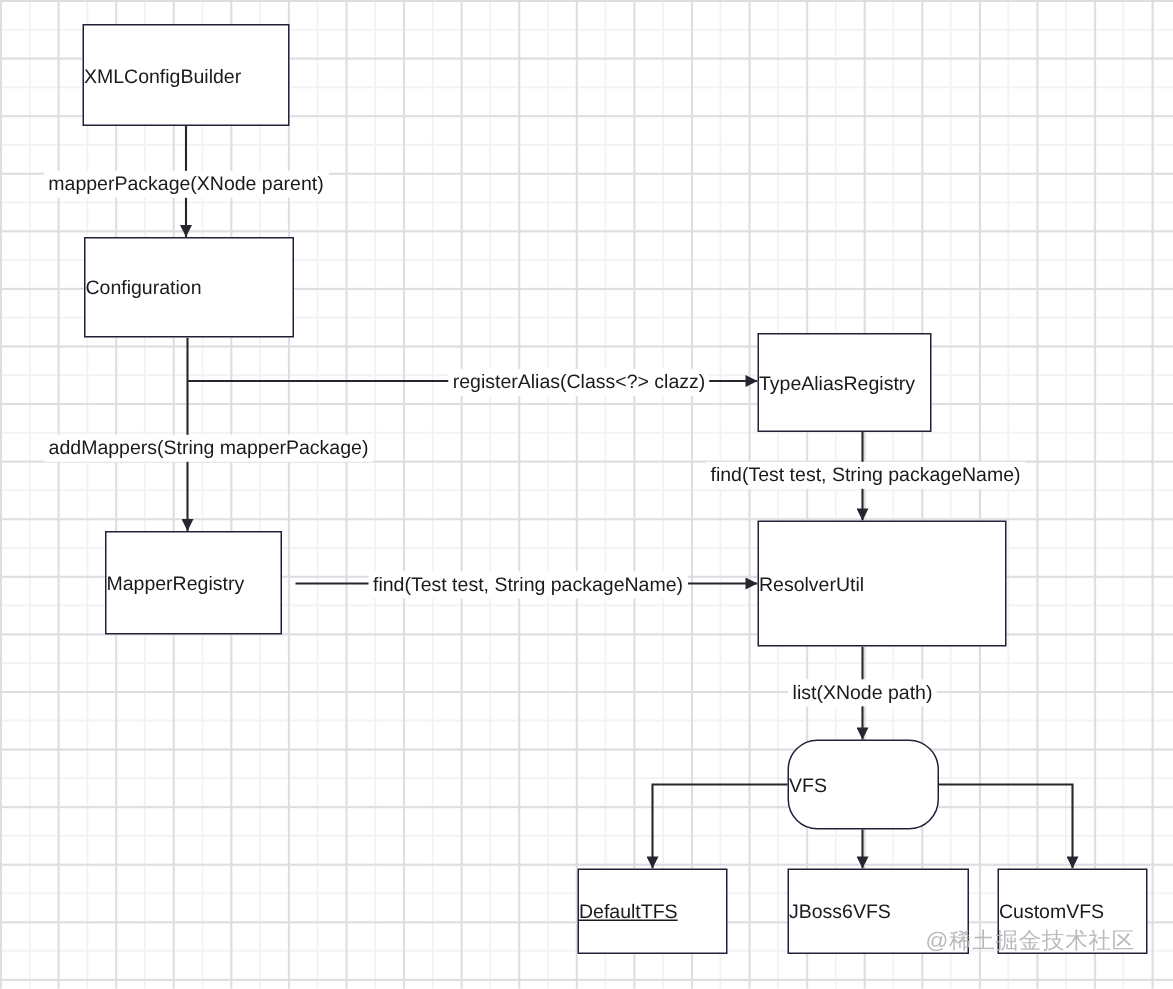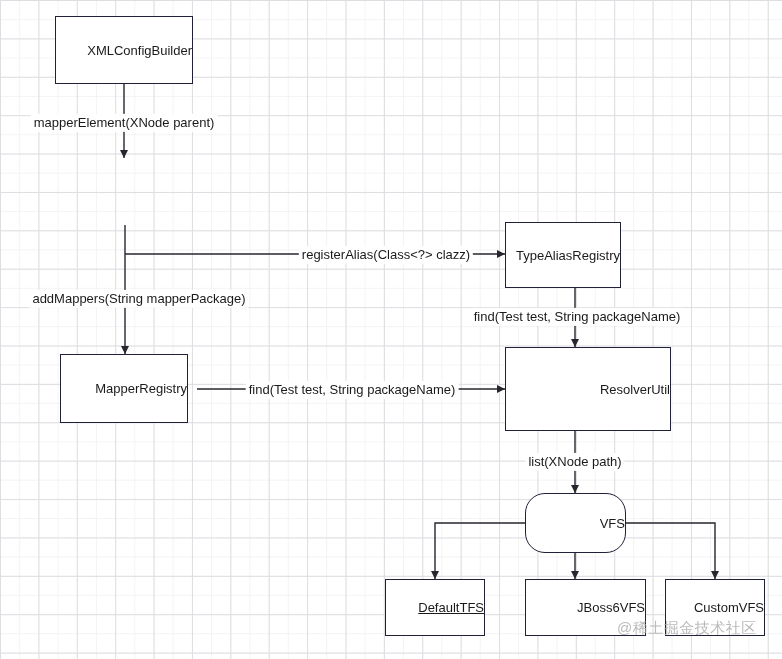"XMLConfigBuilder" .node { justify-content: flex-end -> flex-start }
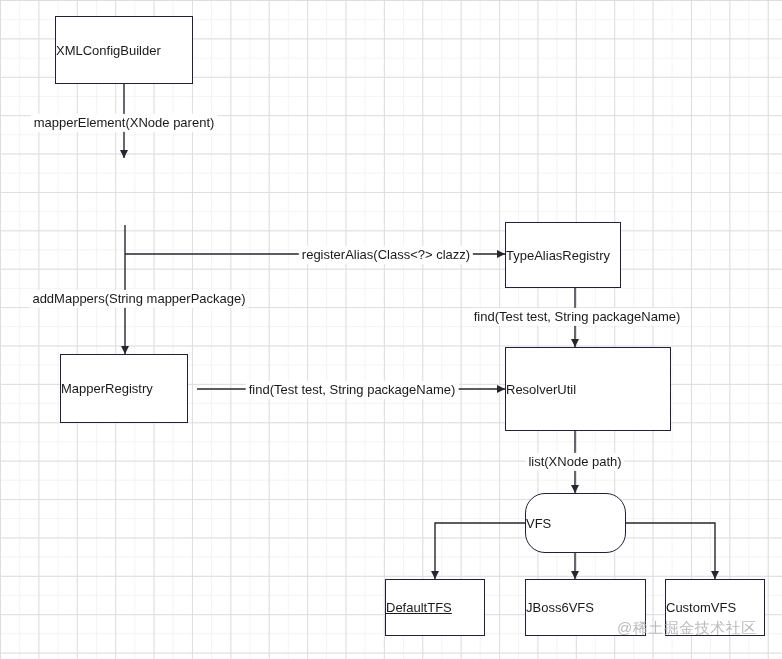"mapperElement(XNode parent)" div.edge-label { text: mapperElement -> mapperPackage }
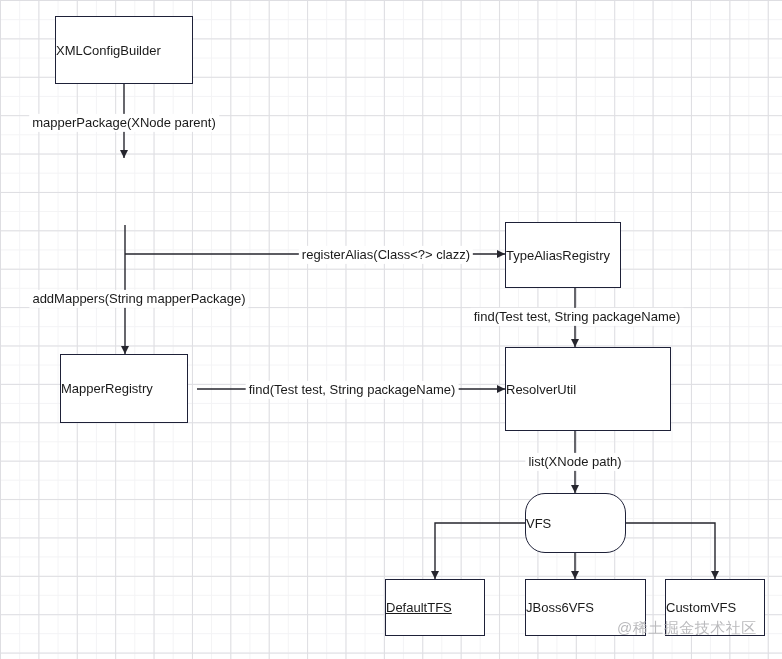"Configuration" div.node { html: none -> <div> <span>Configuration</span> </div> }
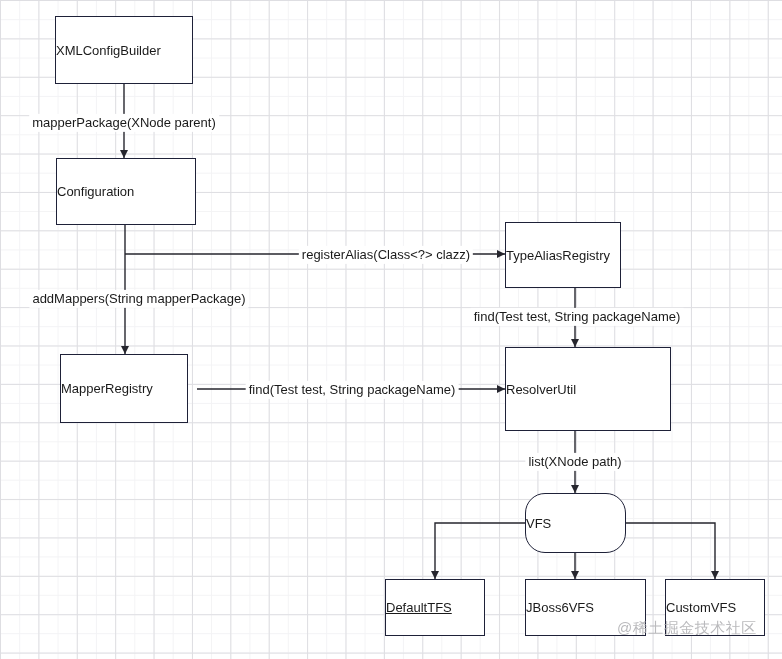"MapperRegistry" div.node { left: 60px -> 70px; width: 128px -> 118px }
